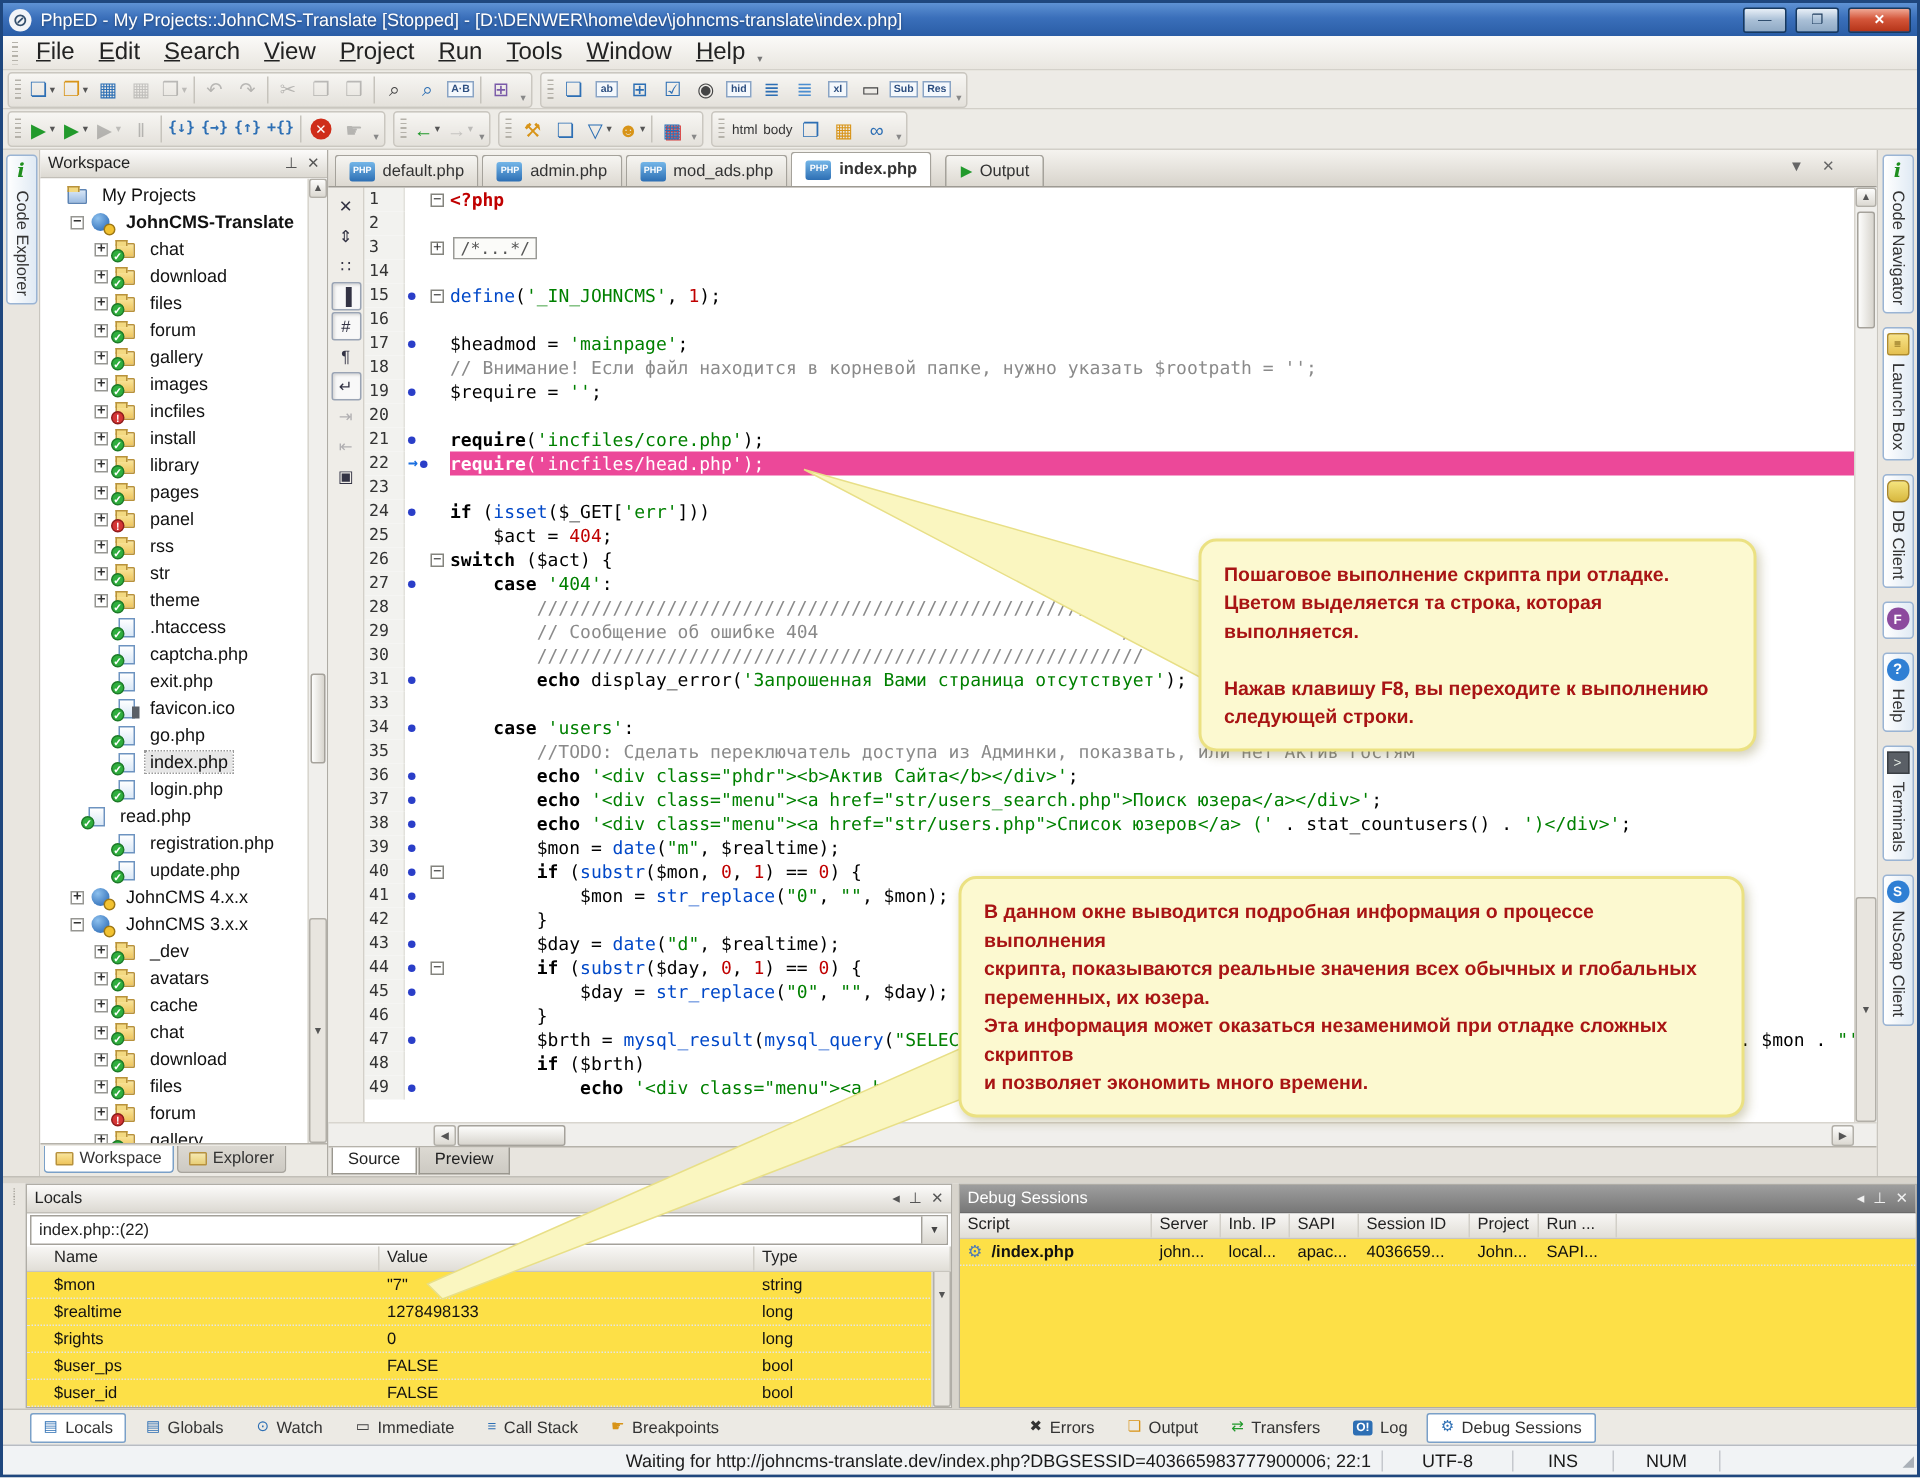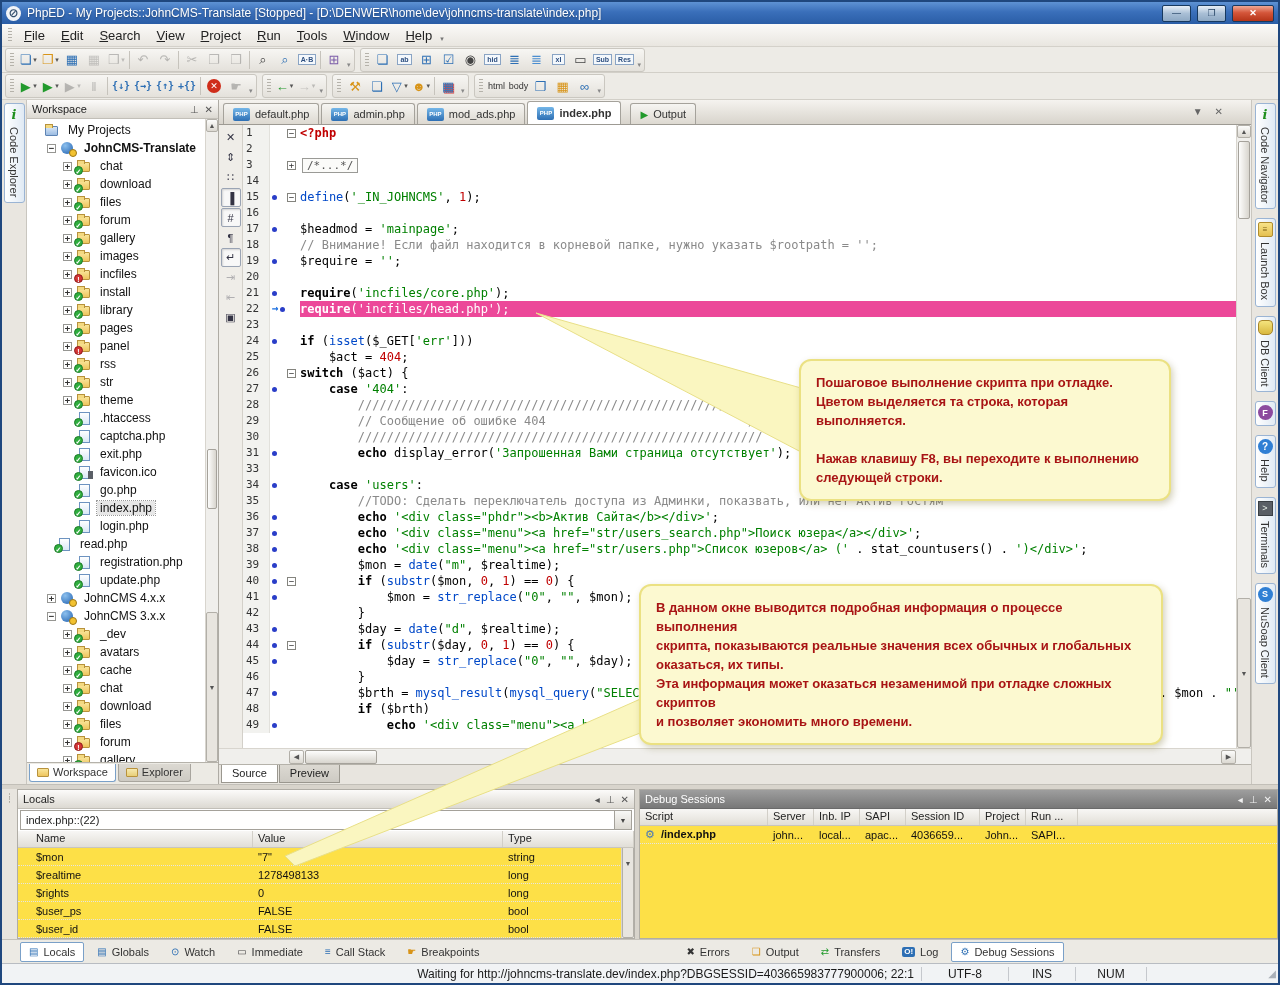"File" .menu-item { font-size: 13px -> 16px }
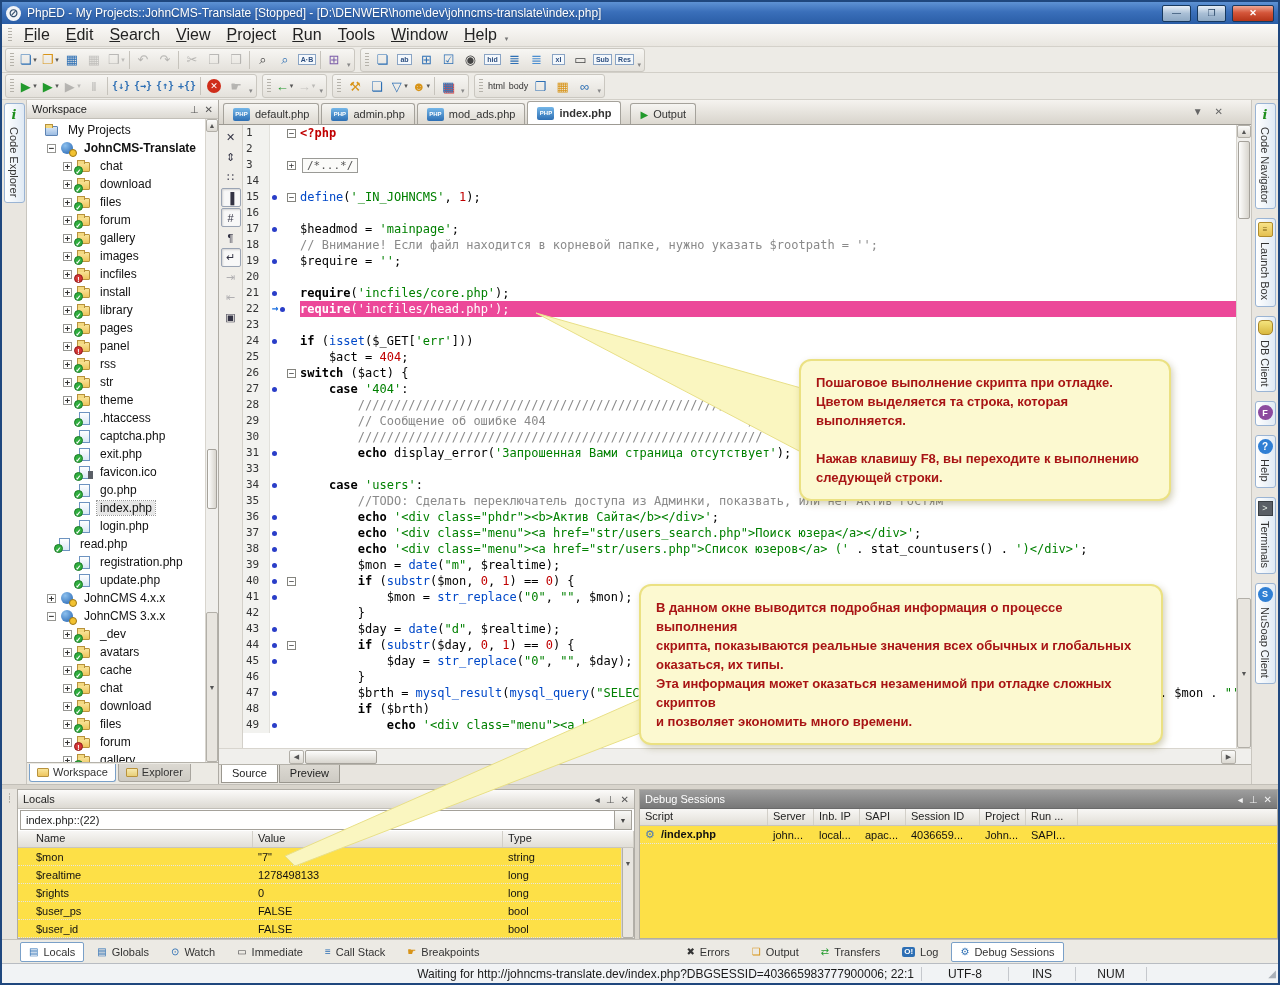"оказаться, их типы." div.cl-line { text: оказаться, их типы -> переменных, их юзера }
